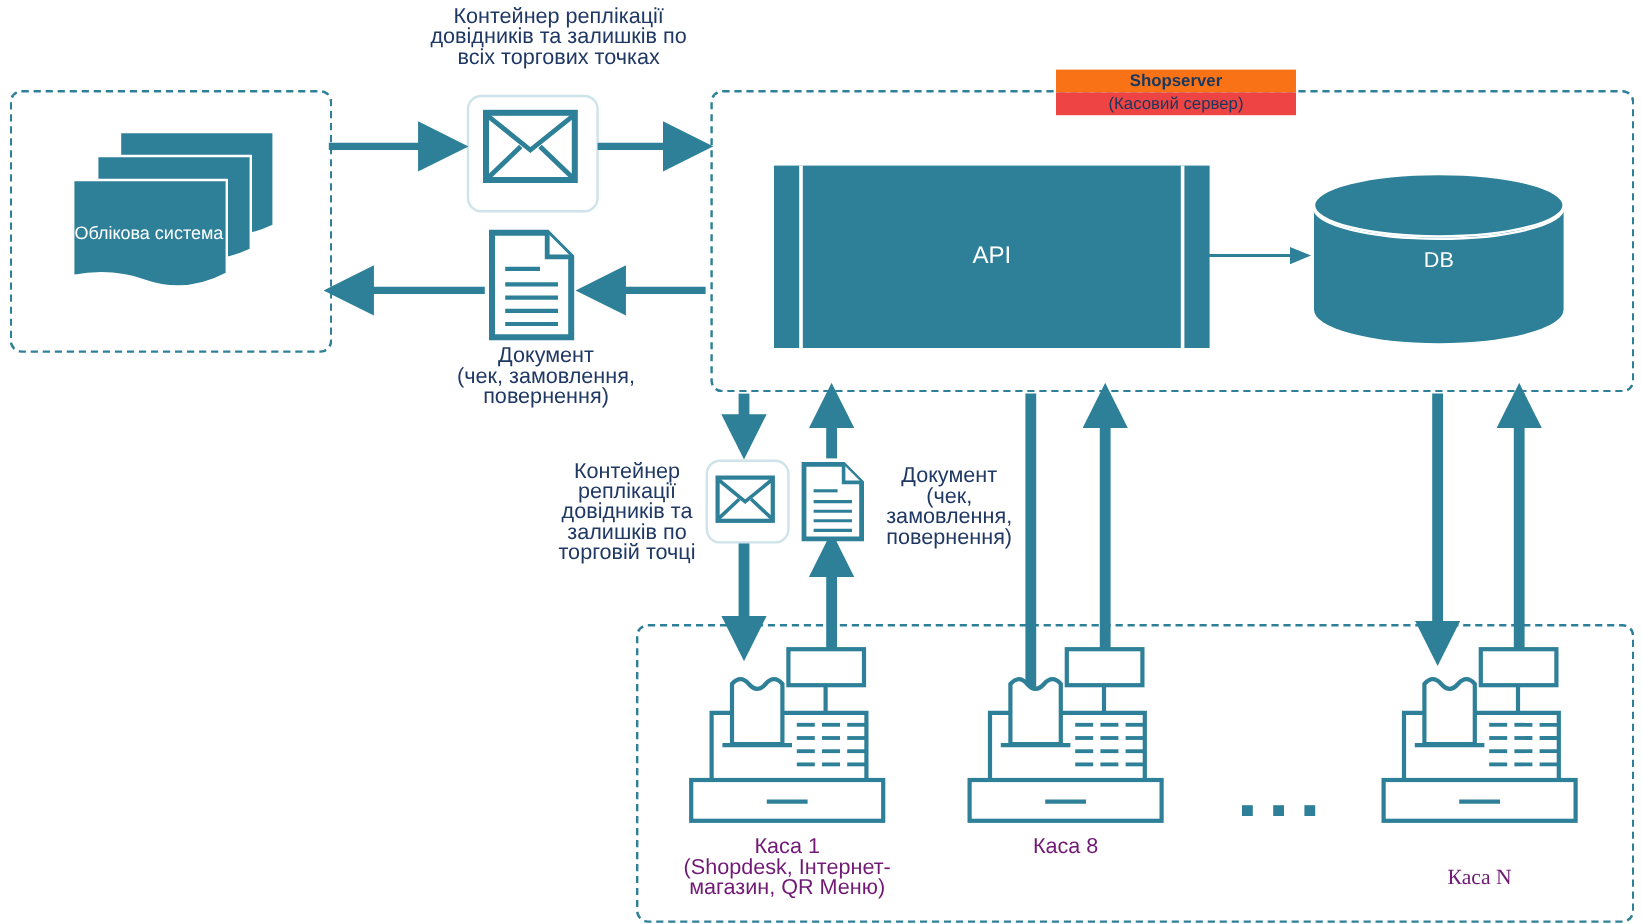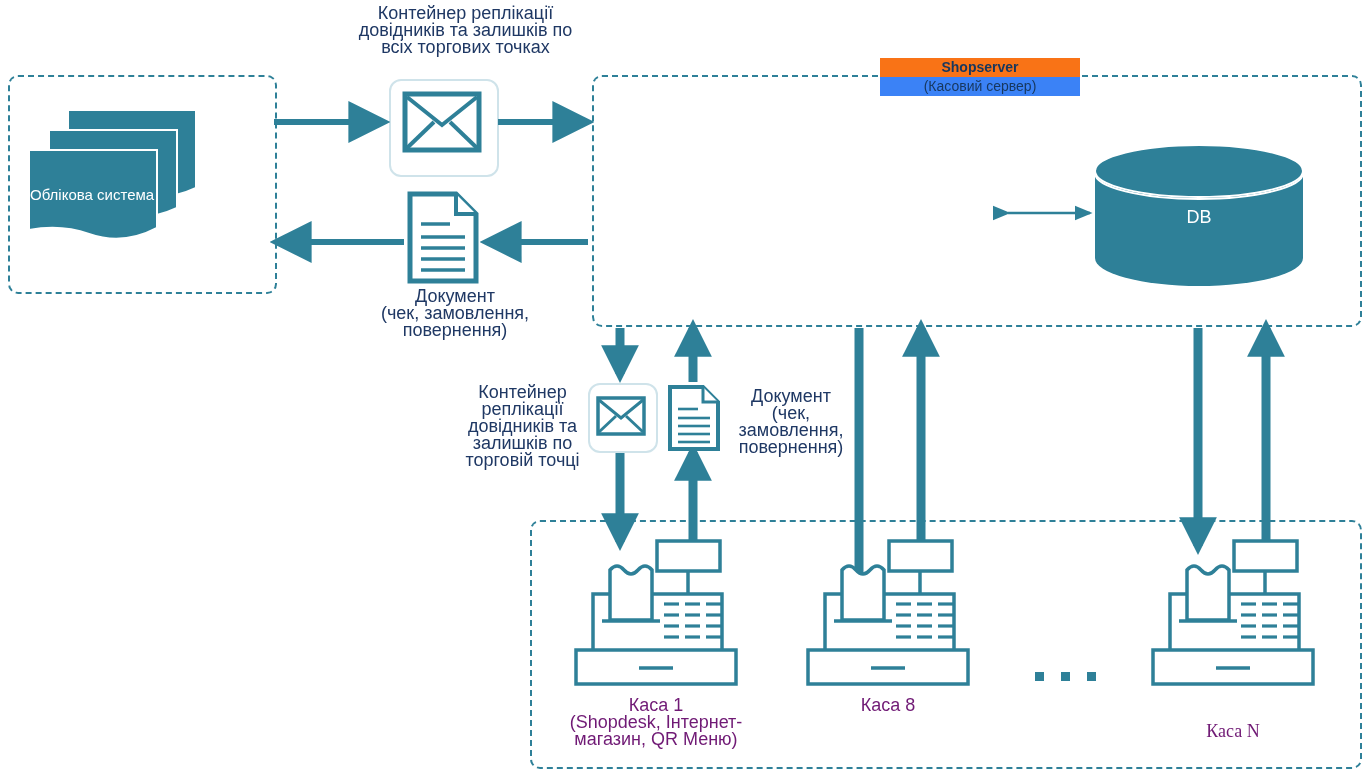"(Касовий сервер)" .group-title .t2 { background: #3b82f6 -> #ef4444 }
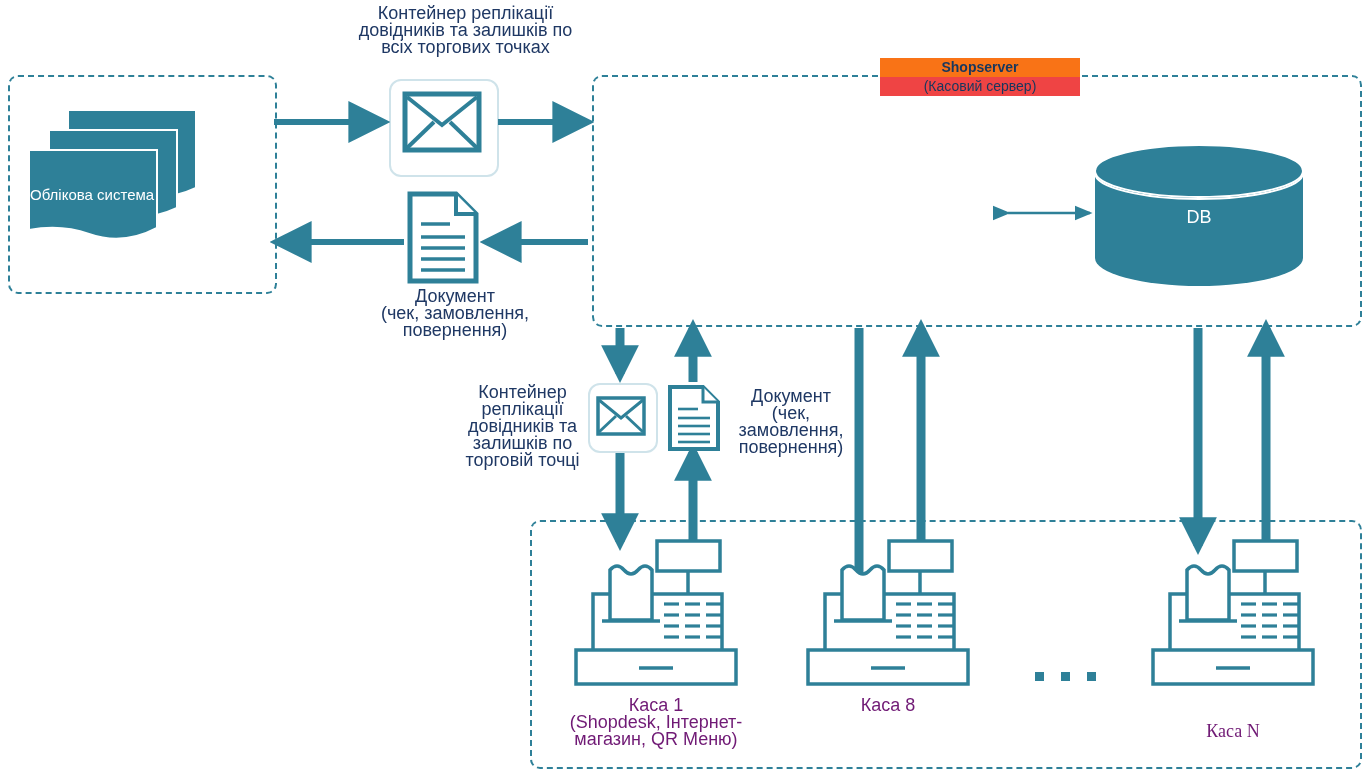"Облікова система" div.acct-wrap { left: 8px -> 40px }
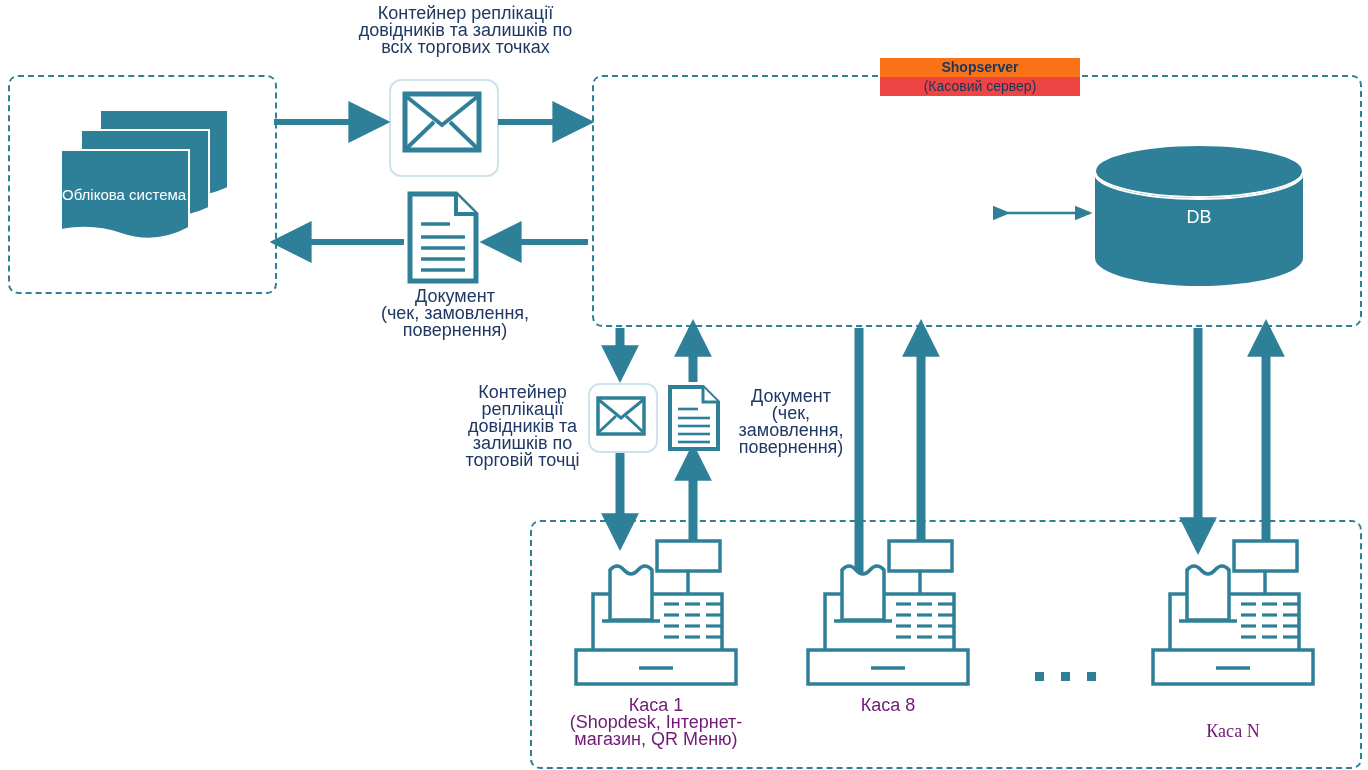"API" div.api-block { html: none -> <div> <div></div> <div></div> <div>API</div> </div> }
